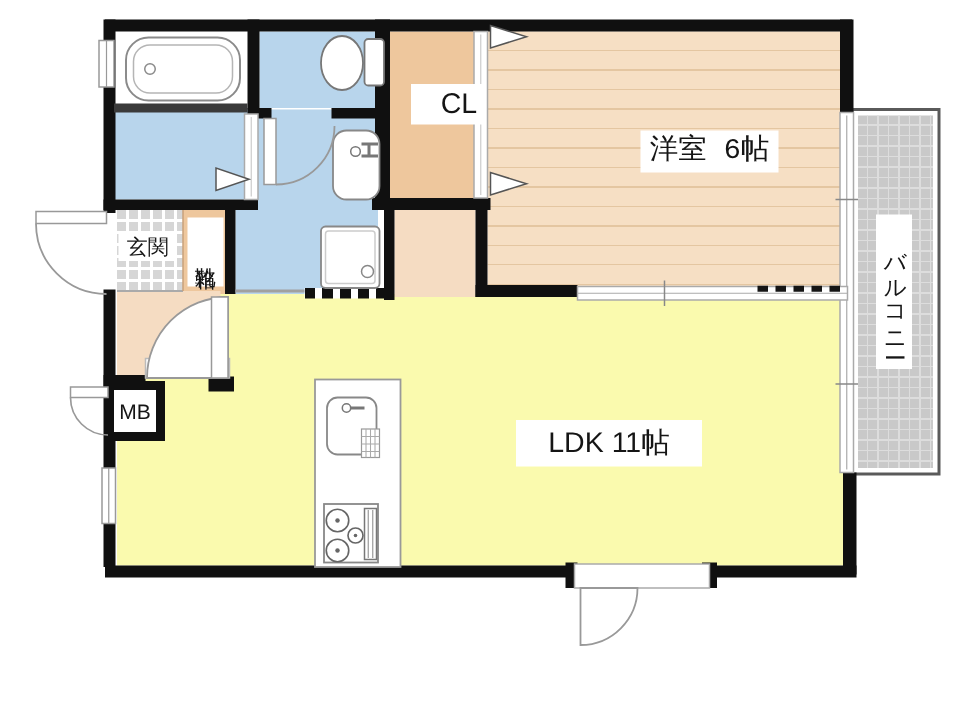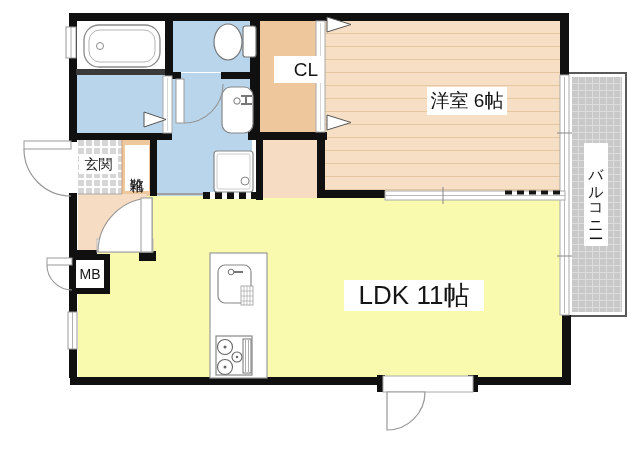"洋室 6帖" div.lbl { font-family: none -> Liberation Mono, monospace; width: 80px -> 92px }
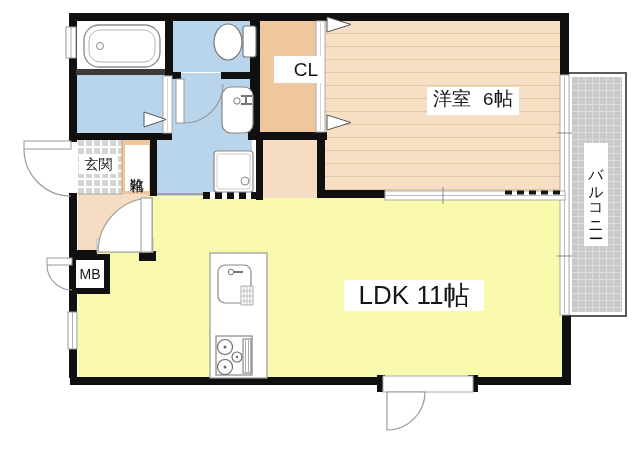"LDK 11帖" div.lbl { font-size: 26px -> 19px; width: 140px -> 124px }
